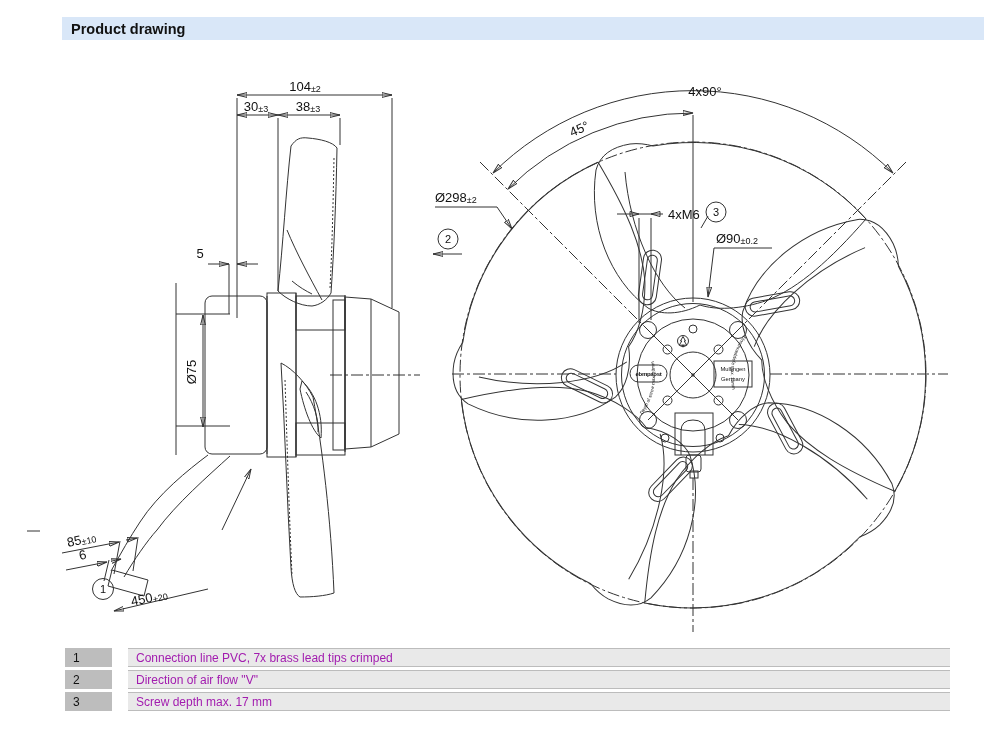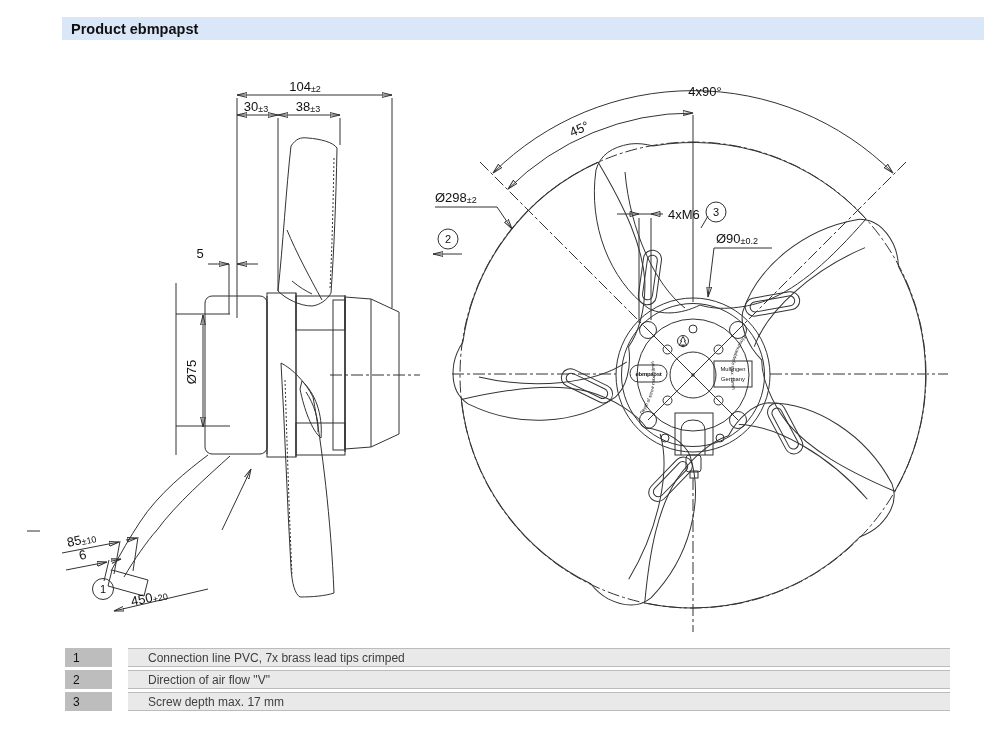"Product ebmpapst" span { text: ebmpapst -> drawing }
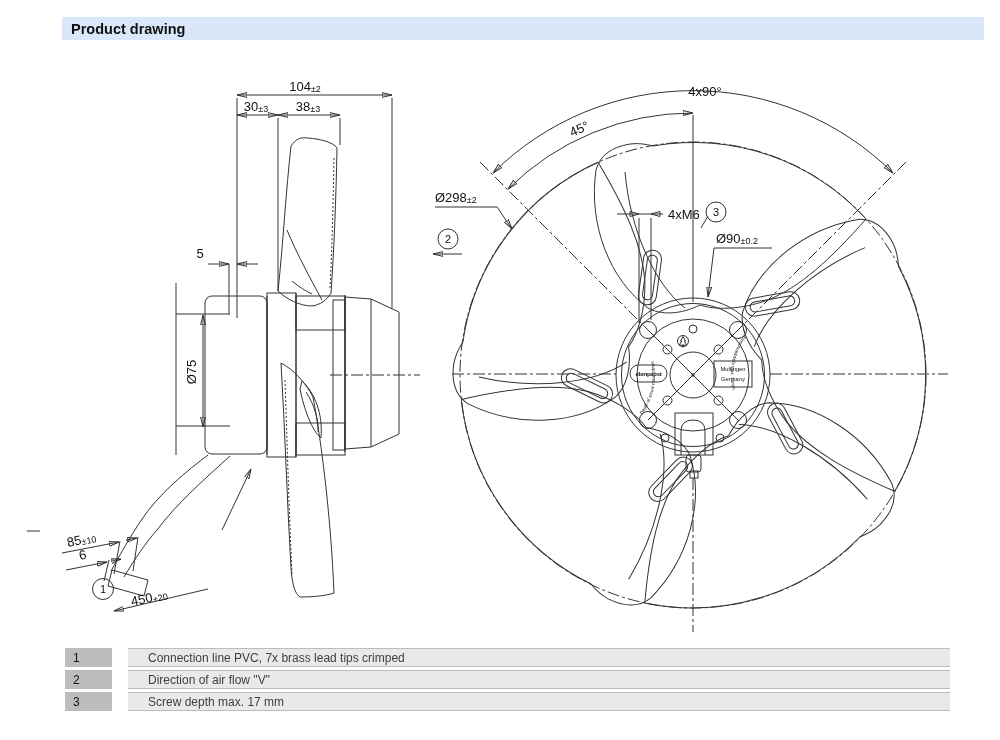"Connection line PVC, 7x brass" .ltxt { color: #404040 -> #a21caf; padding-left: 20px -> 8px }
